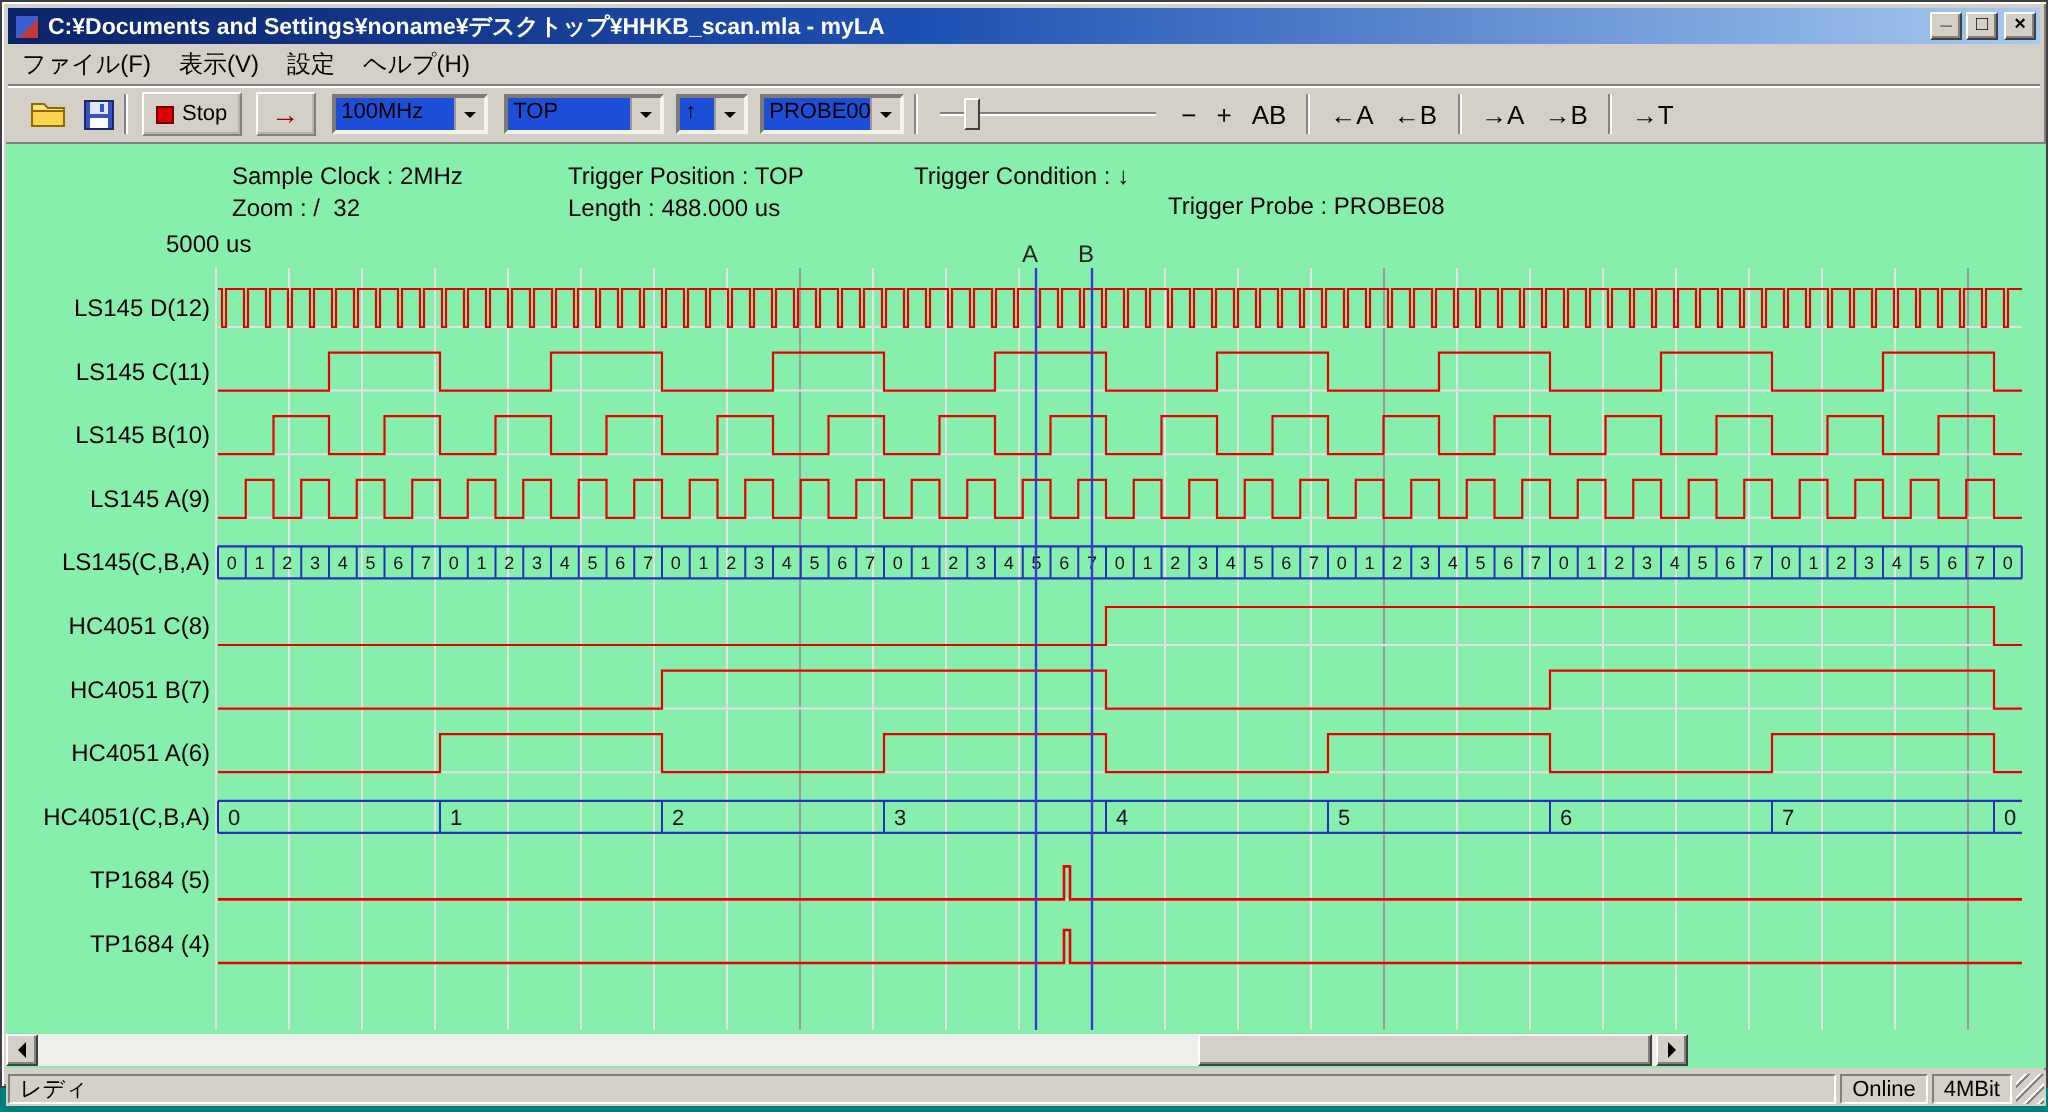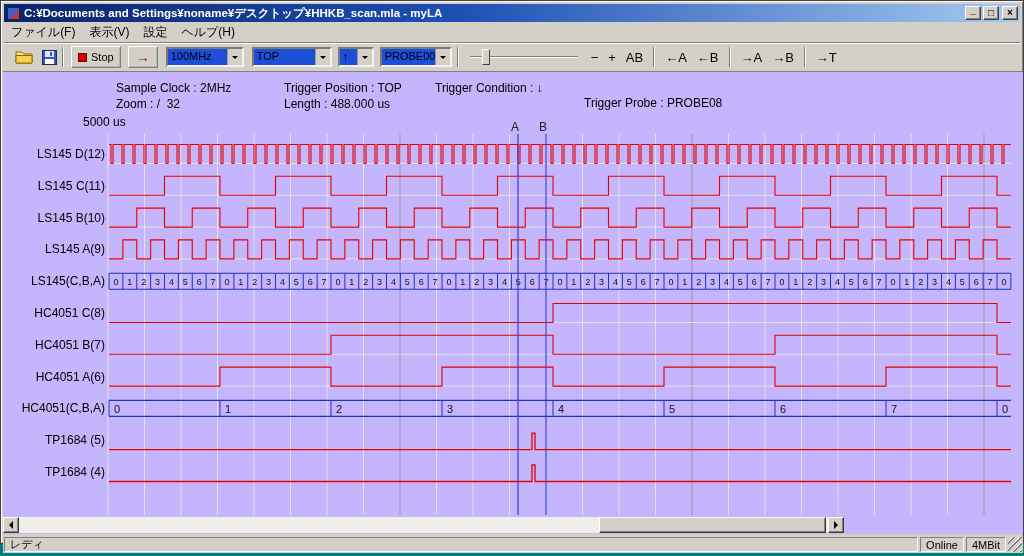"Sample Clock : 2MHz" .client { background: #c4b5fd -> #86efac }
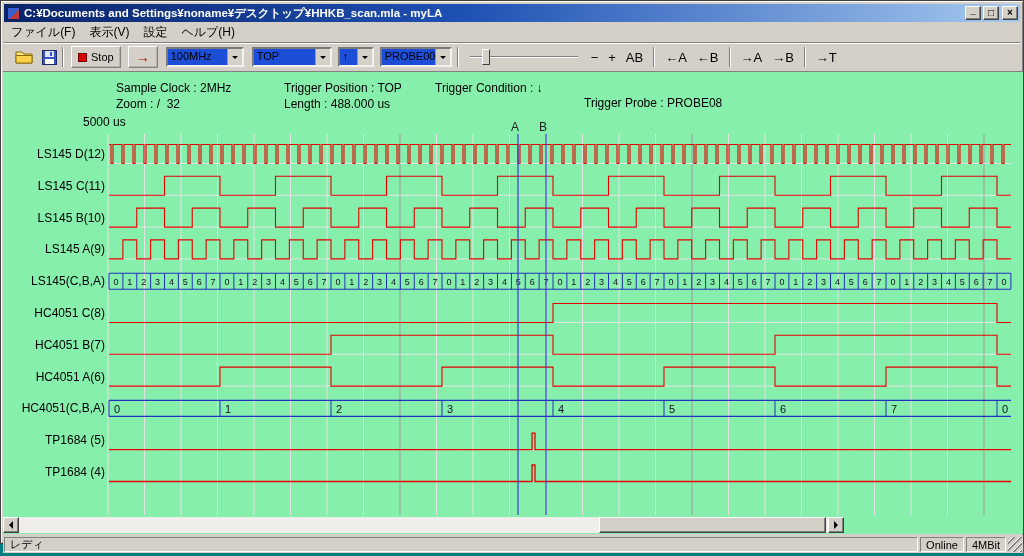"Trigger Condition : ↓" span.info { left: 432px -> 454px }
